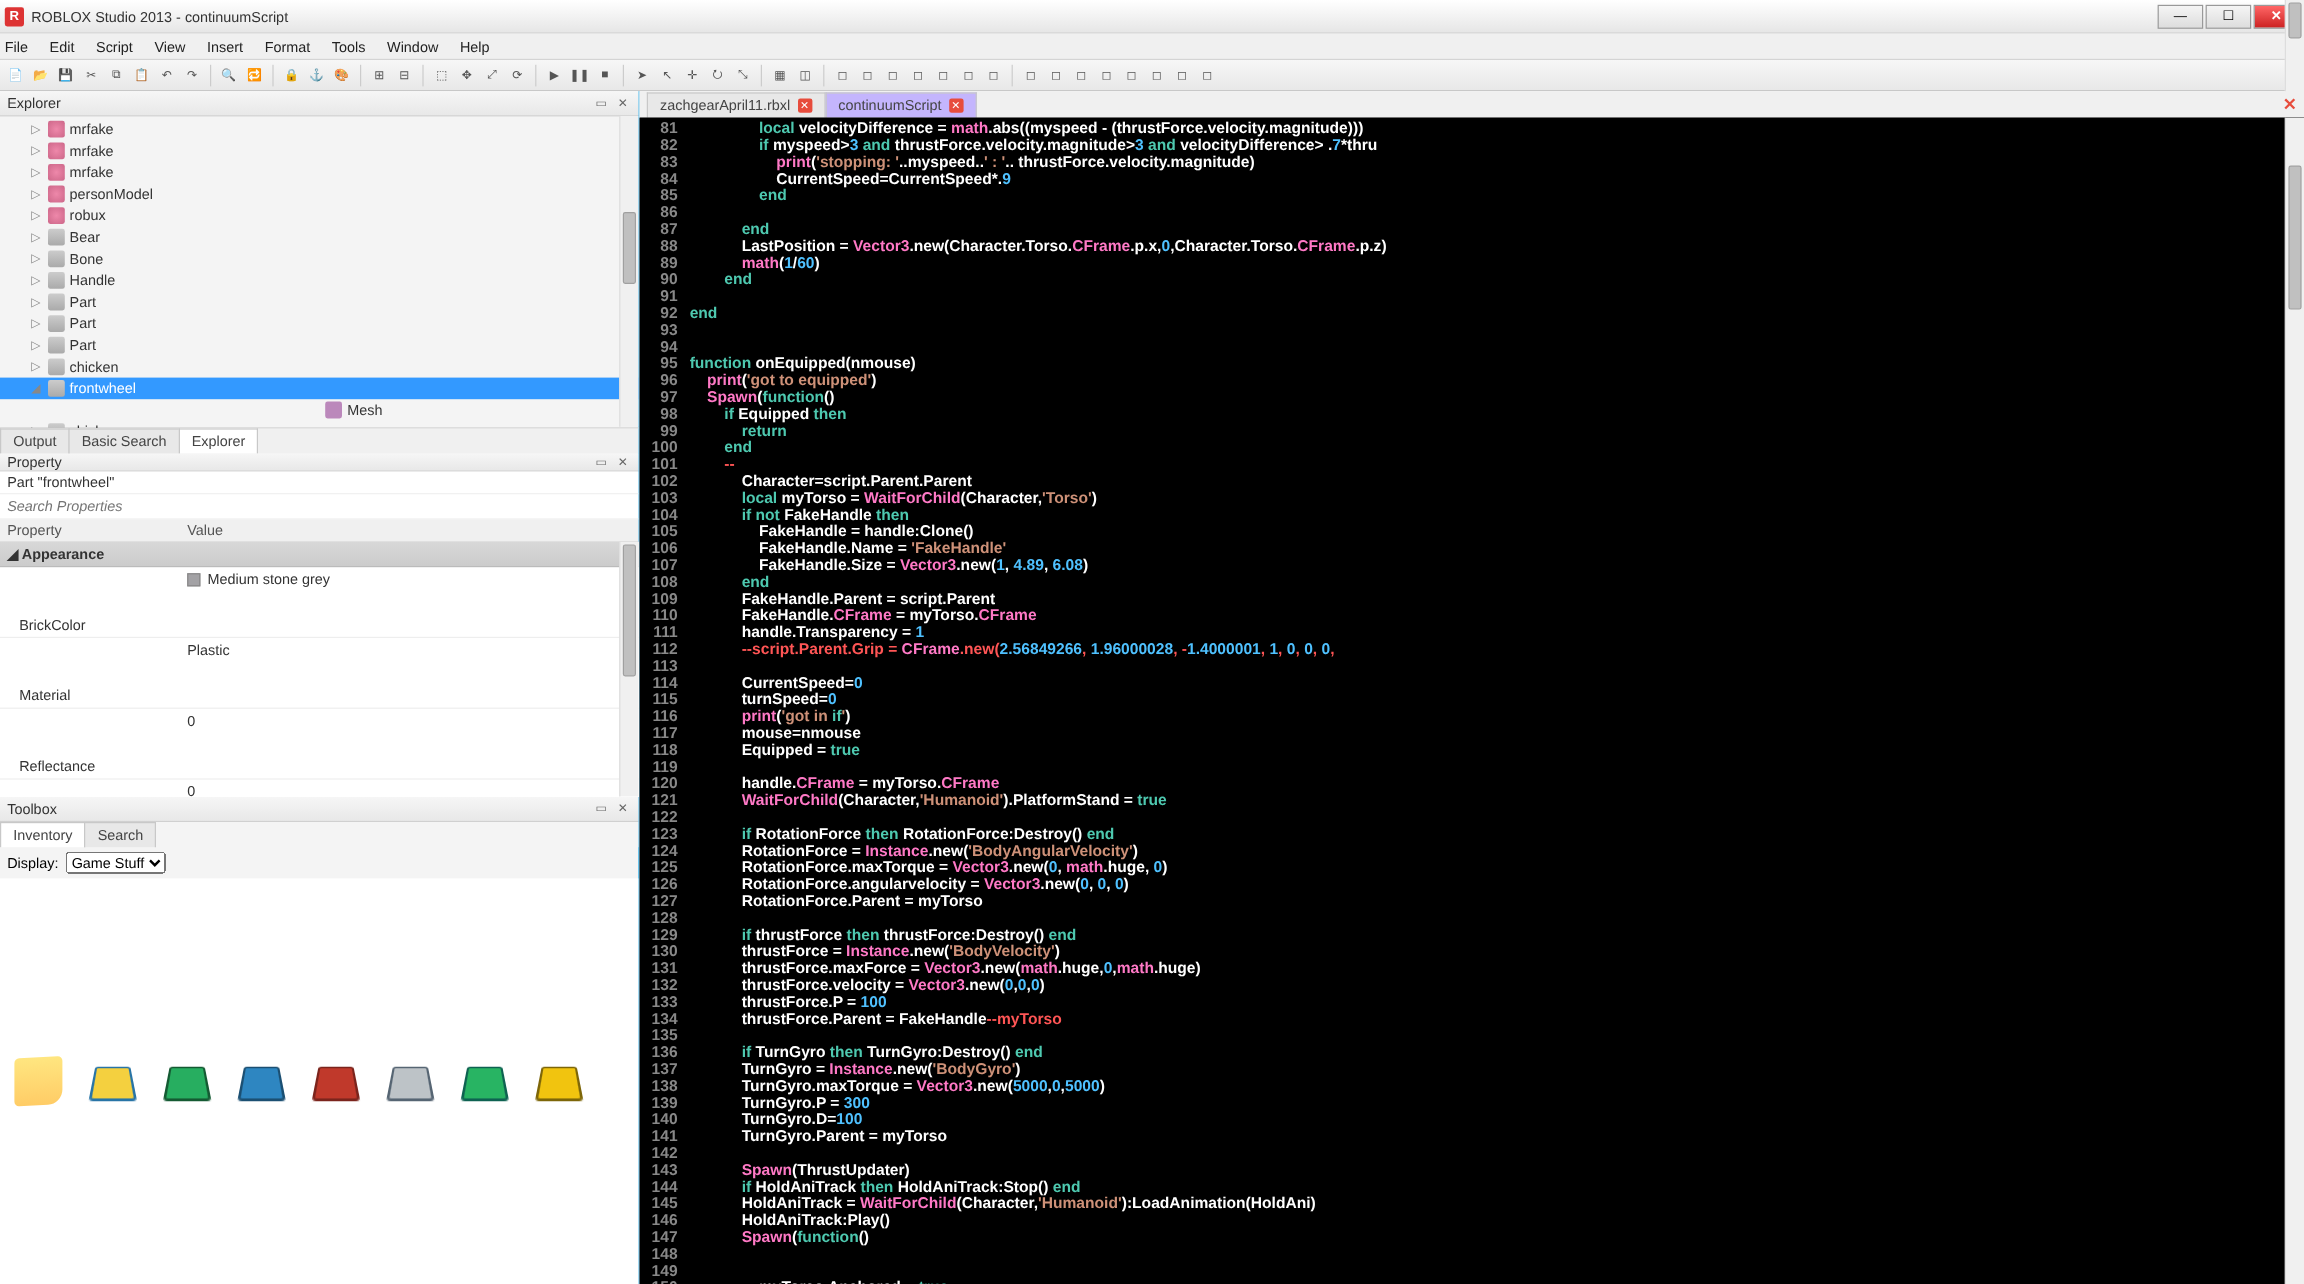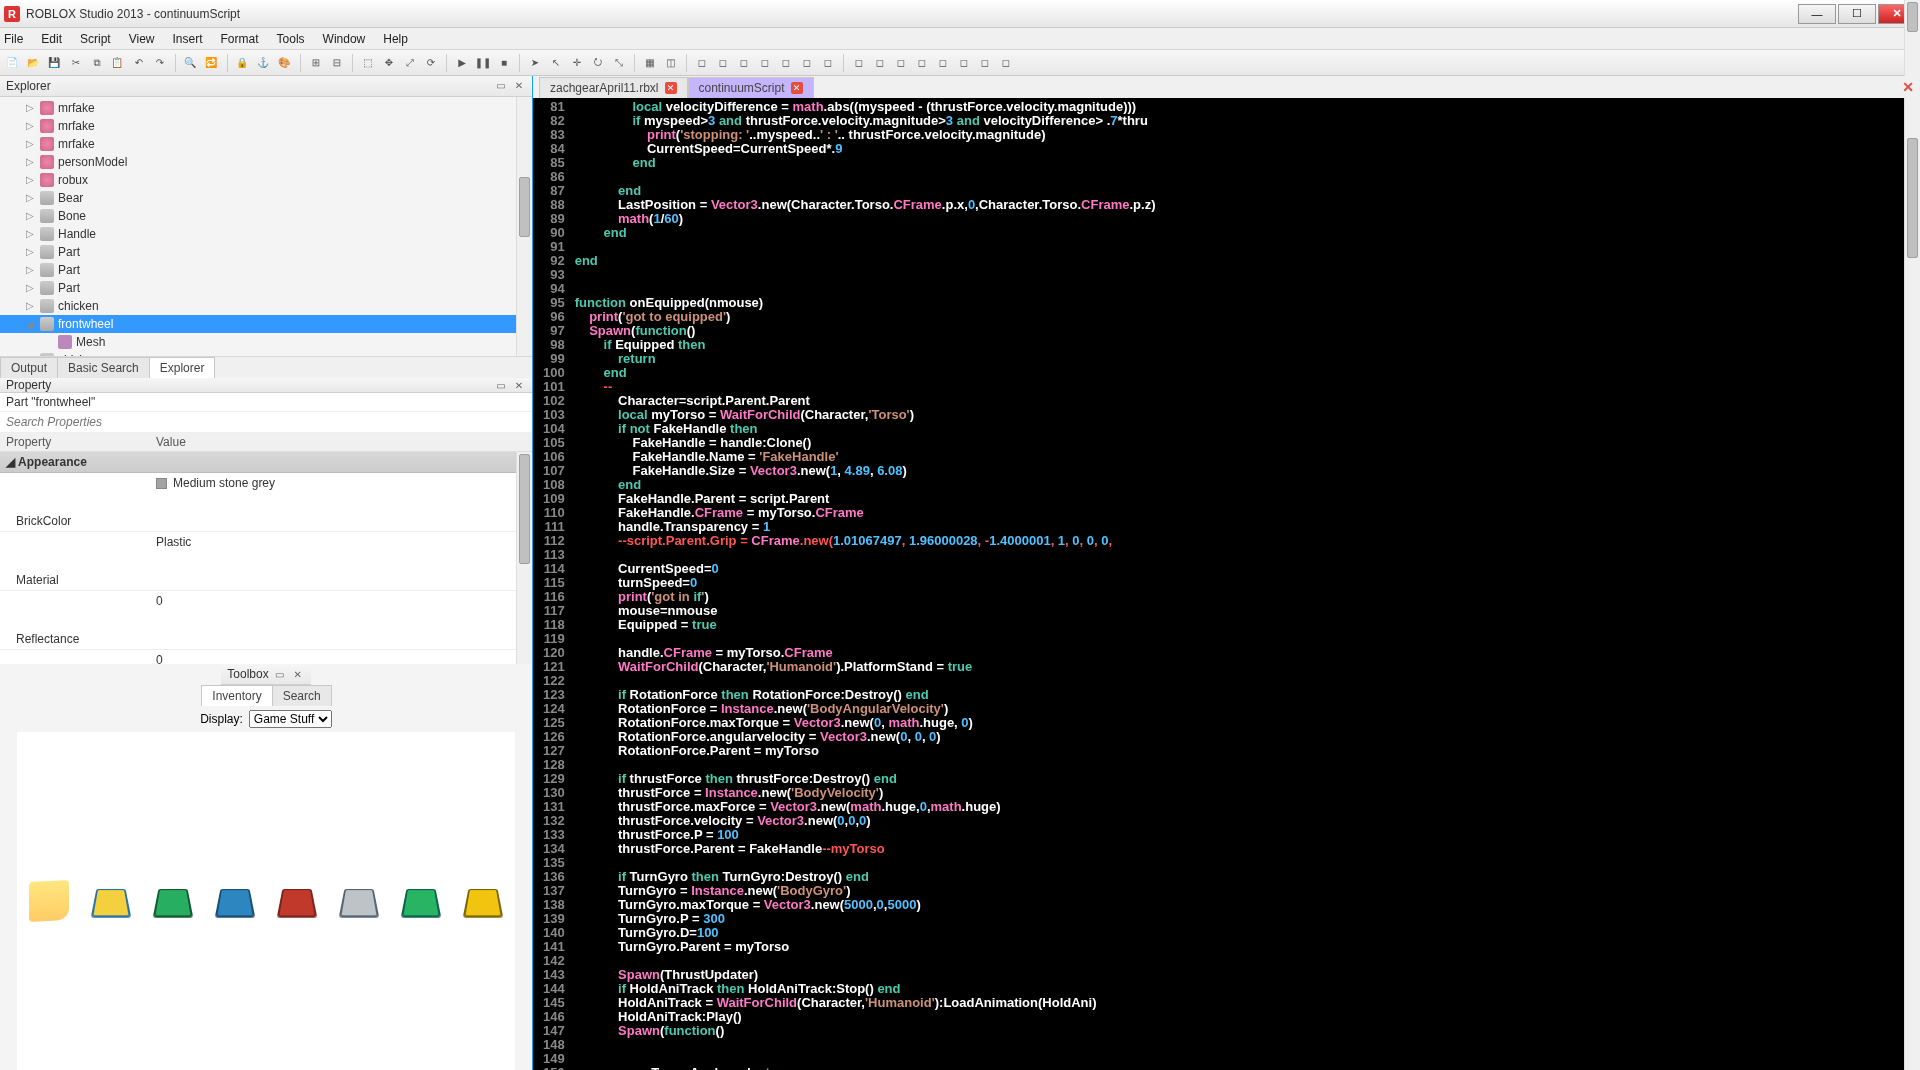"Mesh" div.tree-row { justify-content: none -> center }
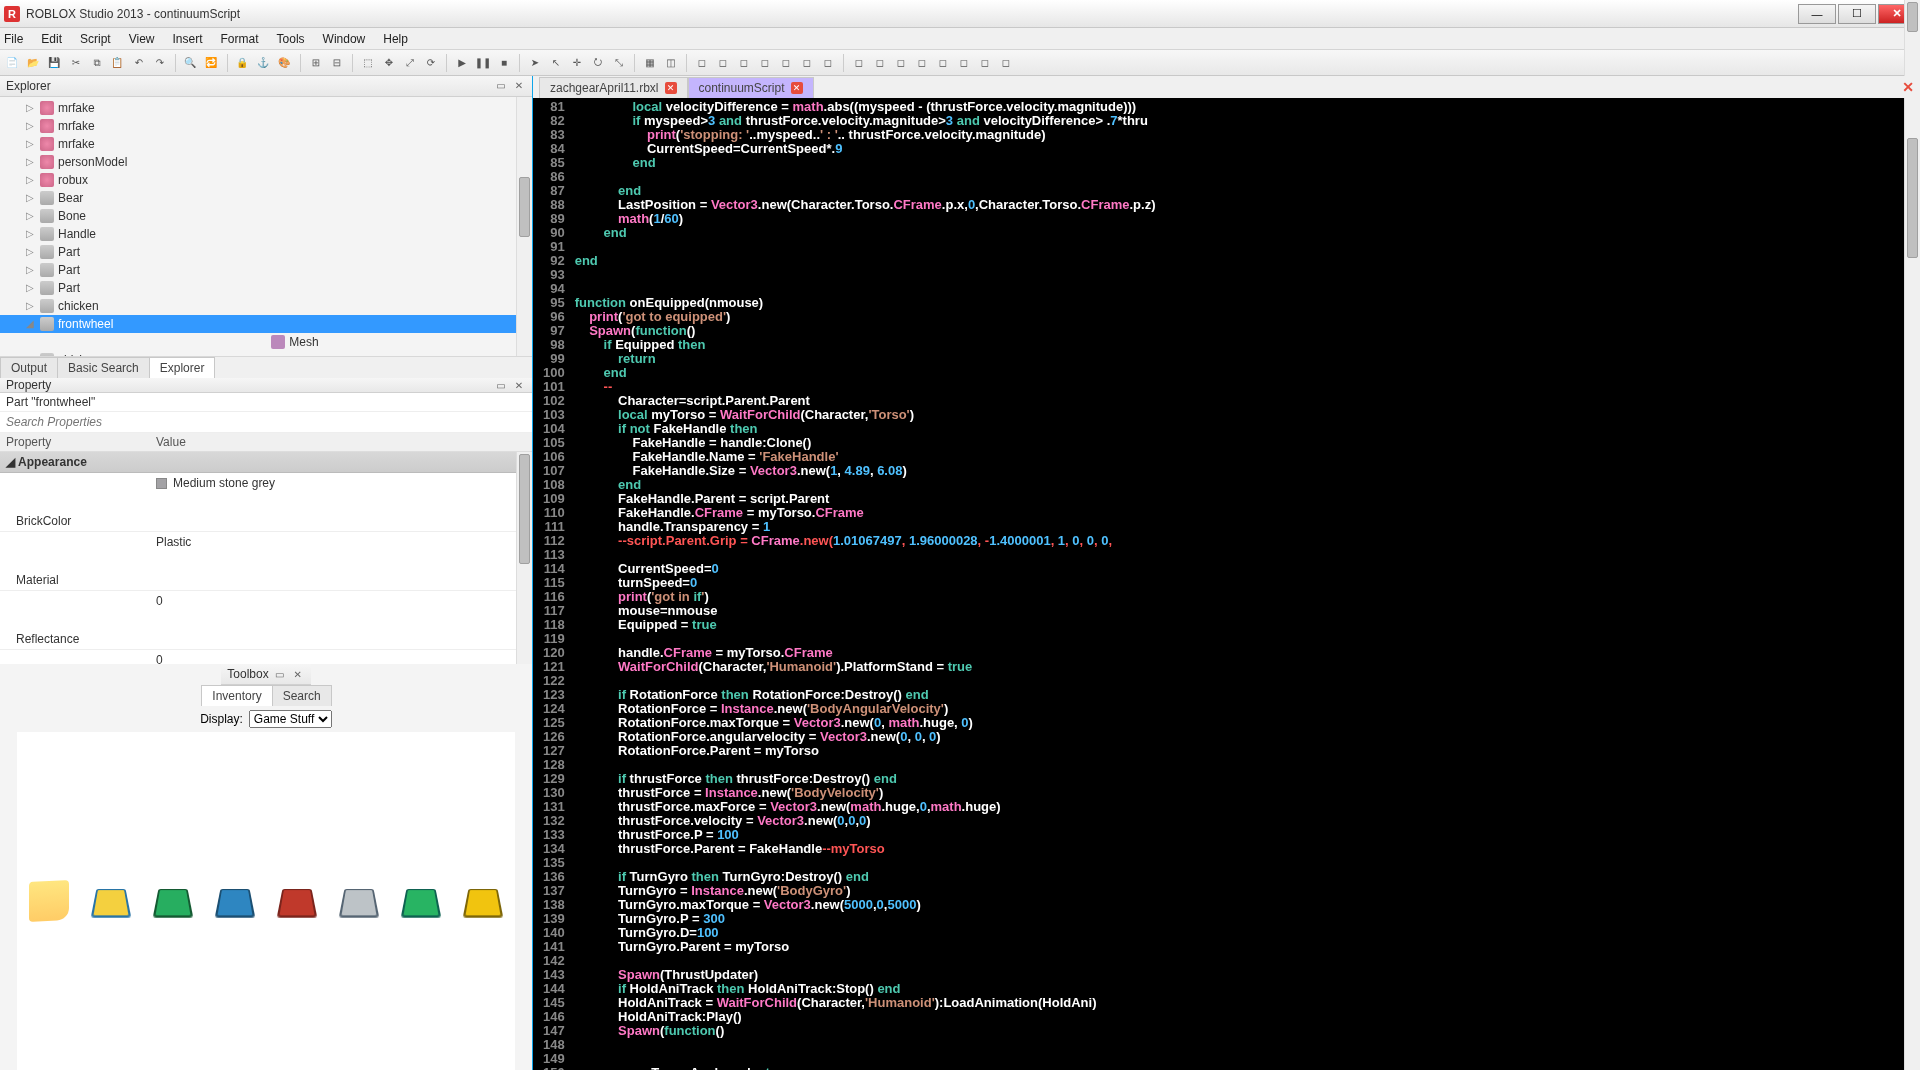"1.01067497" span.num { text: 1.01067497 -> 2.56849266 }
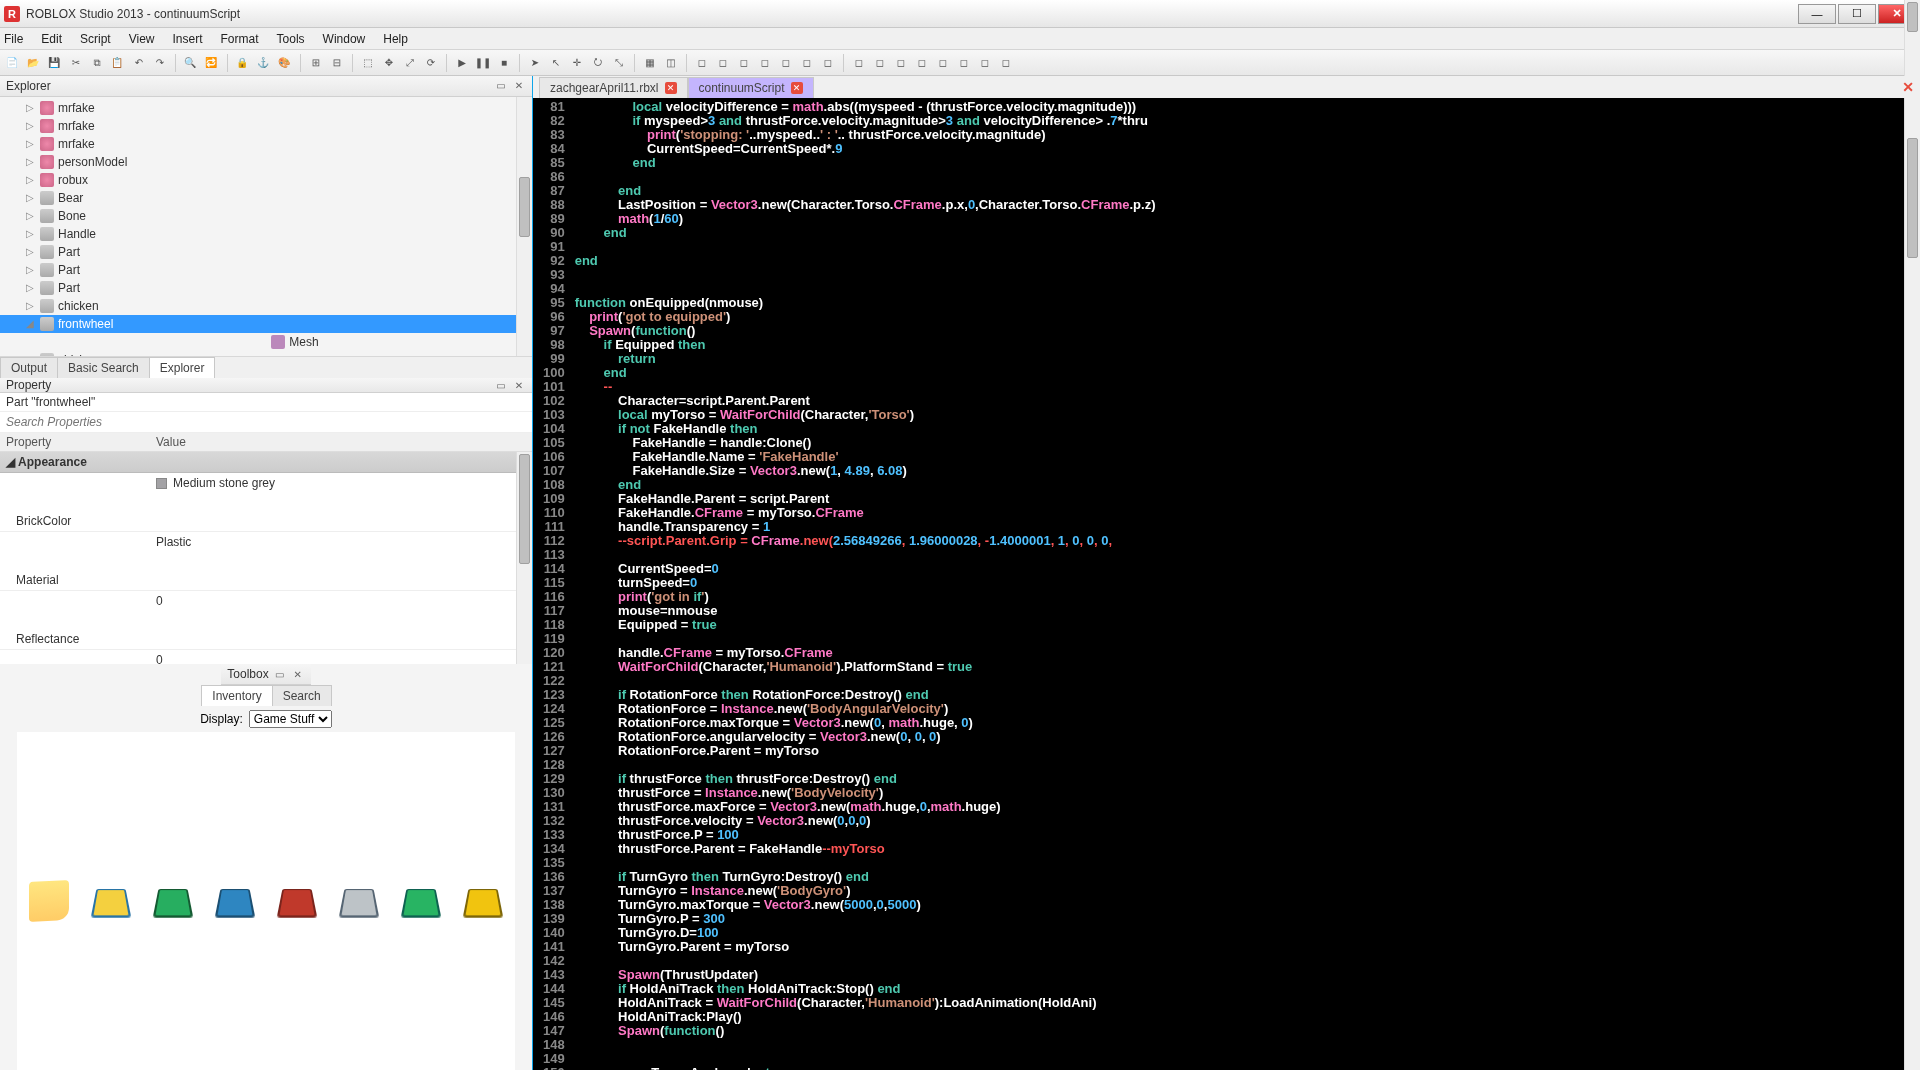"Toolbox" .toolbox { align-items: center -> none }
